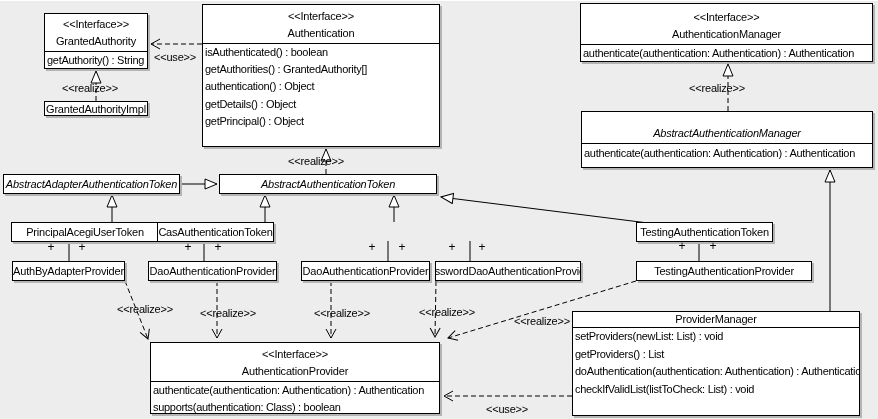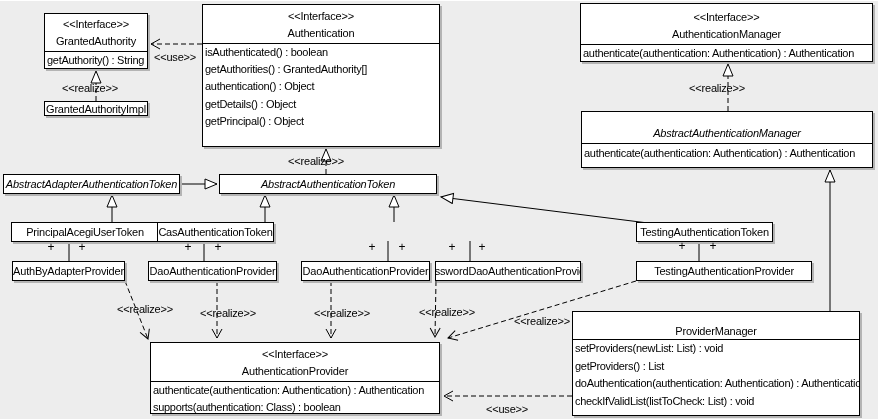"ProviderManager" div.hdr { padding-top: 12px -> 0 }
